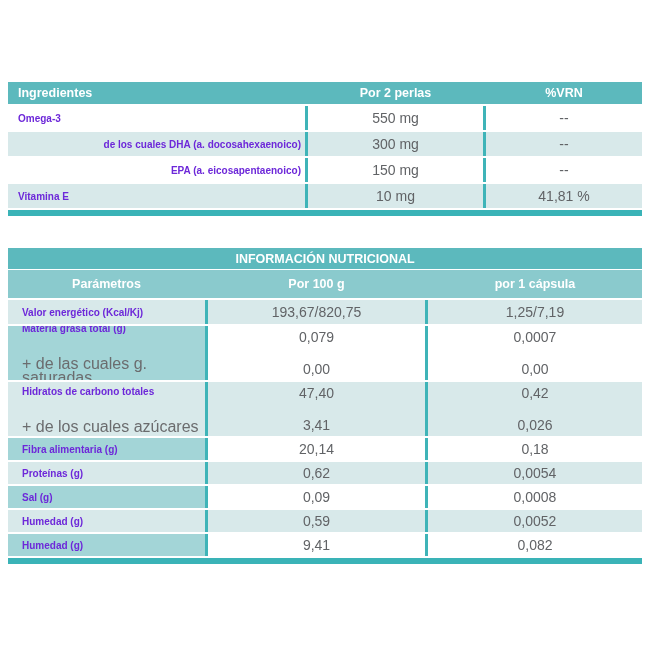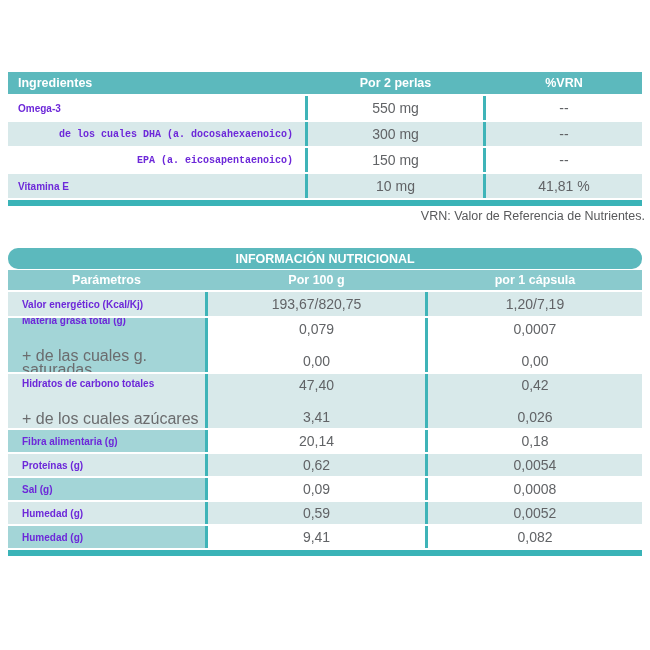"Ingredientes" #ingredients-table { top: 72px -> 82px }
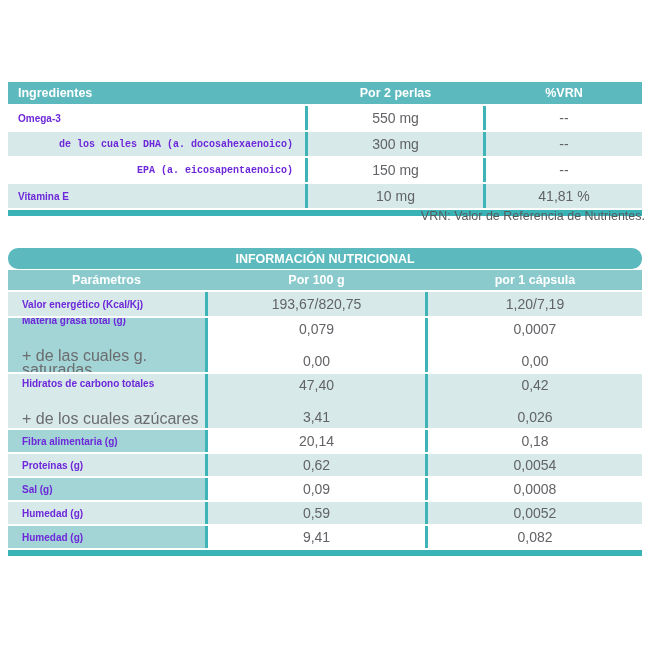"de los cuales DHA (a." .pr8 { font-family: Liberation Mono, monospace -> none; padding-right: 12px -> 4px }
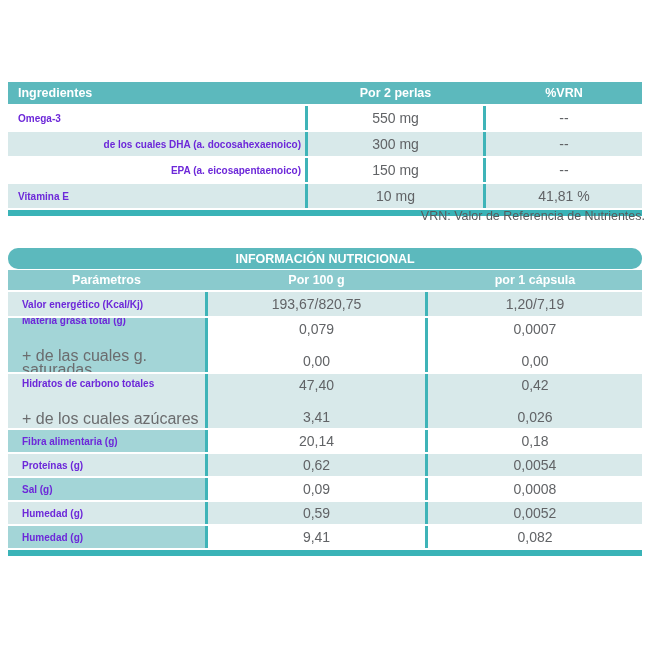"VRN: Valor de Referencia de" div.footnote { html: <div>VRN: Valor de Referencia de Nutrientes.</div> -> none }
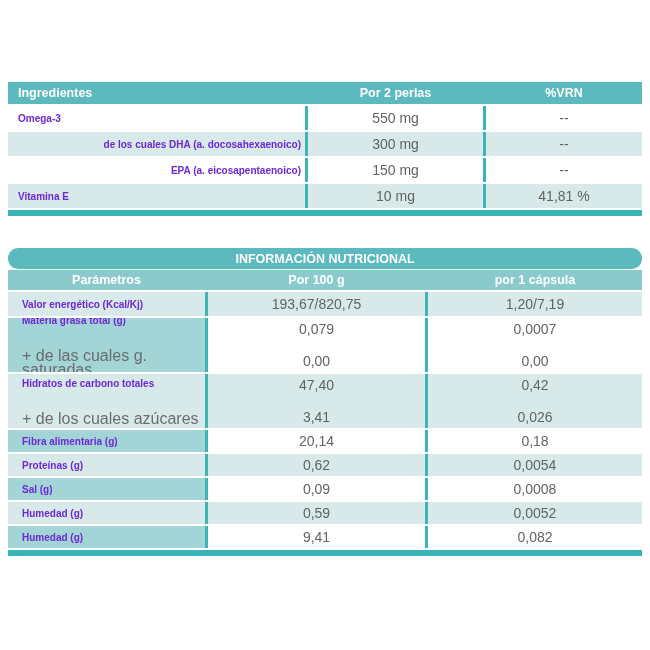"INFORMACIÓN NUTRICIONAL" .titlebar { border-radius: 10px -> none }
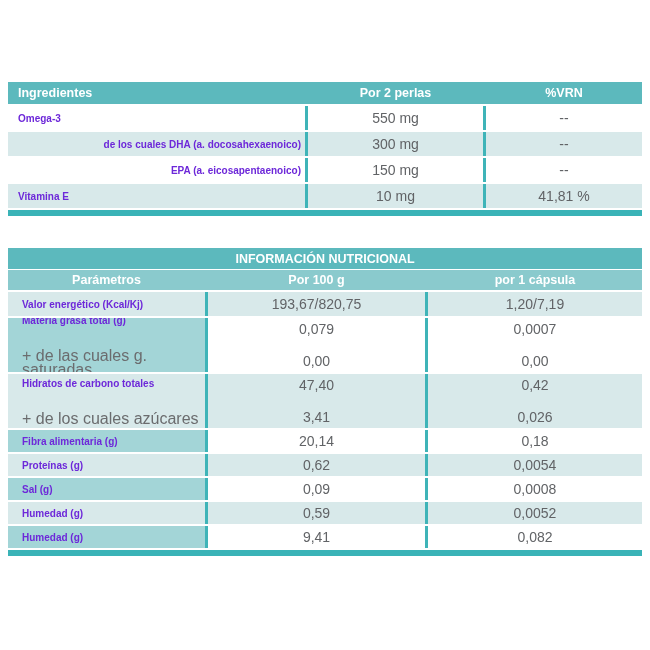"Parámetros" .h20 { height: 20px -> 28px }
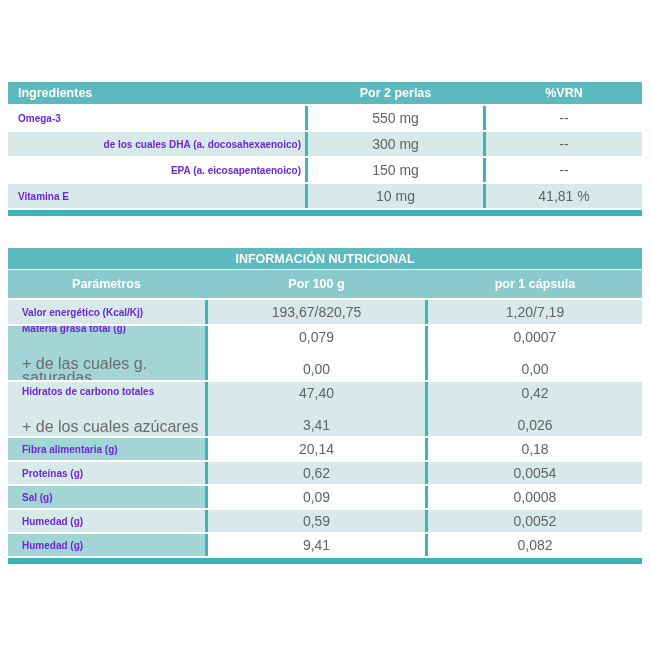"1,20/7,19" span.val { text: 1,20/7,19 -> 1,25/7,19 }
